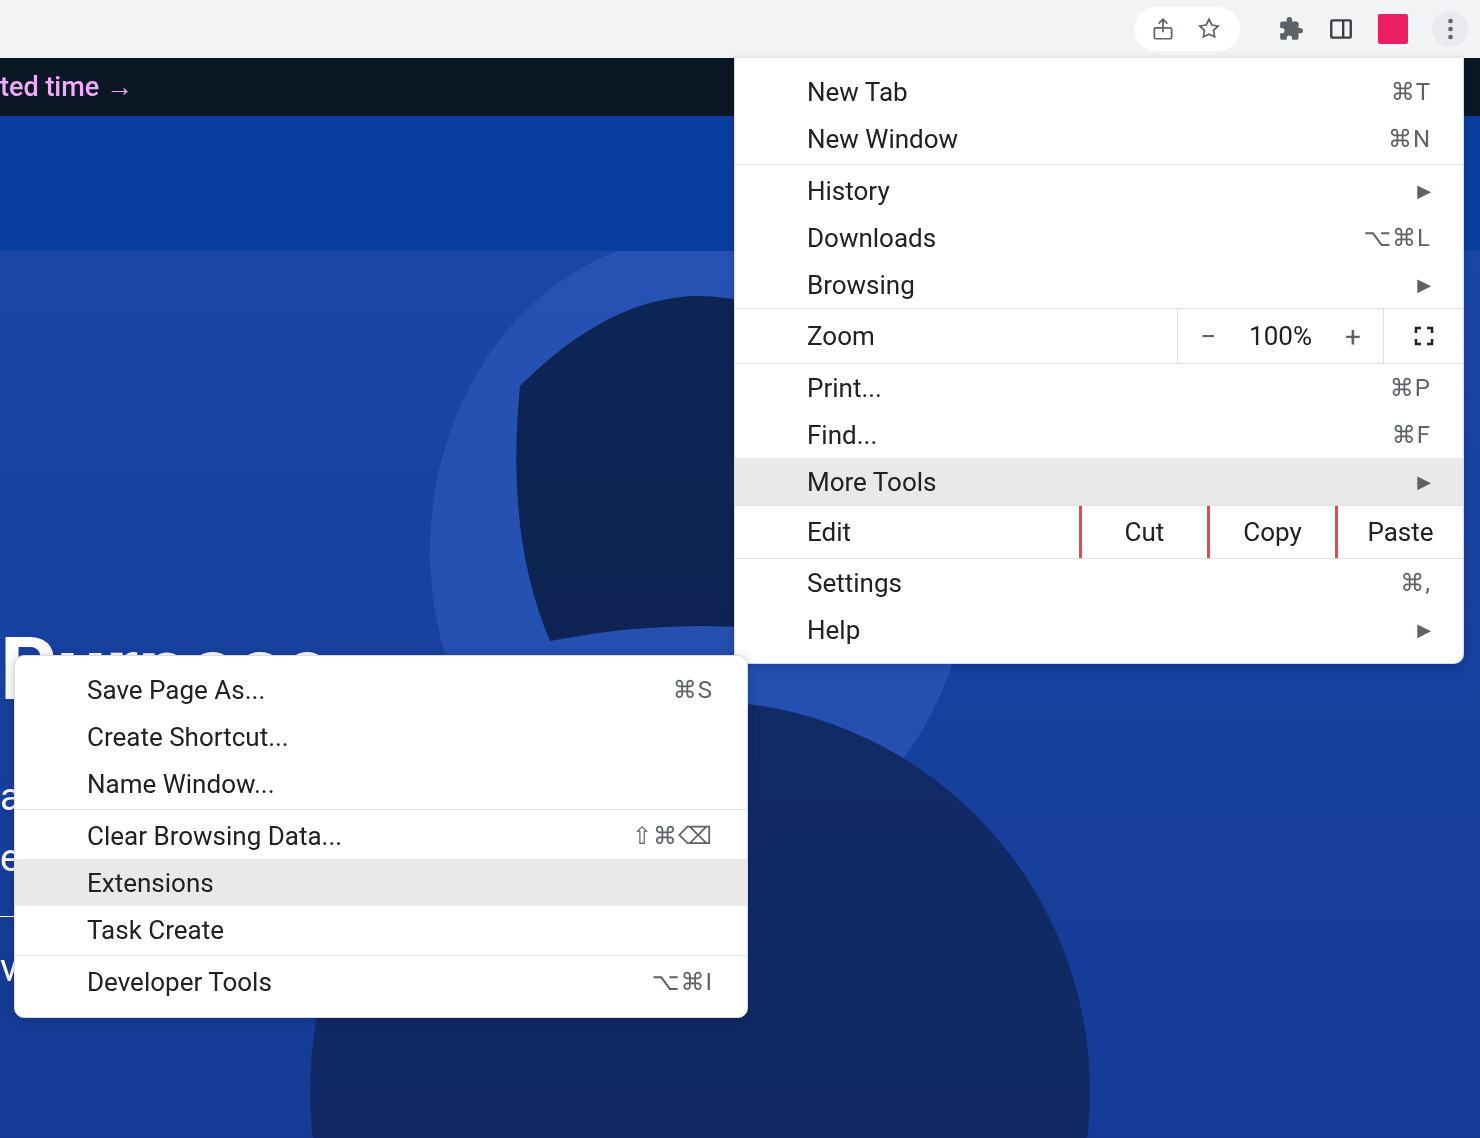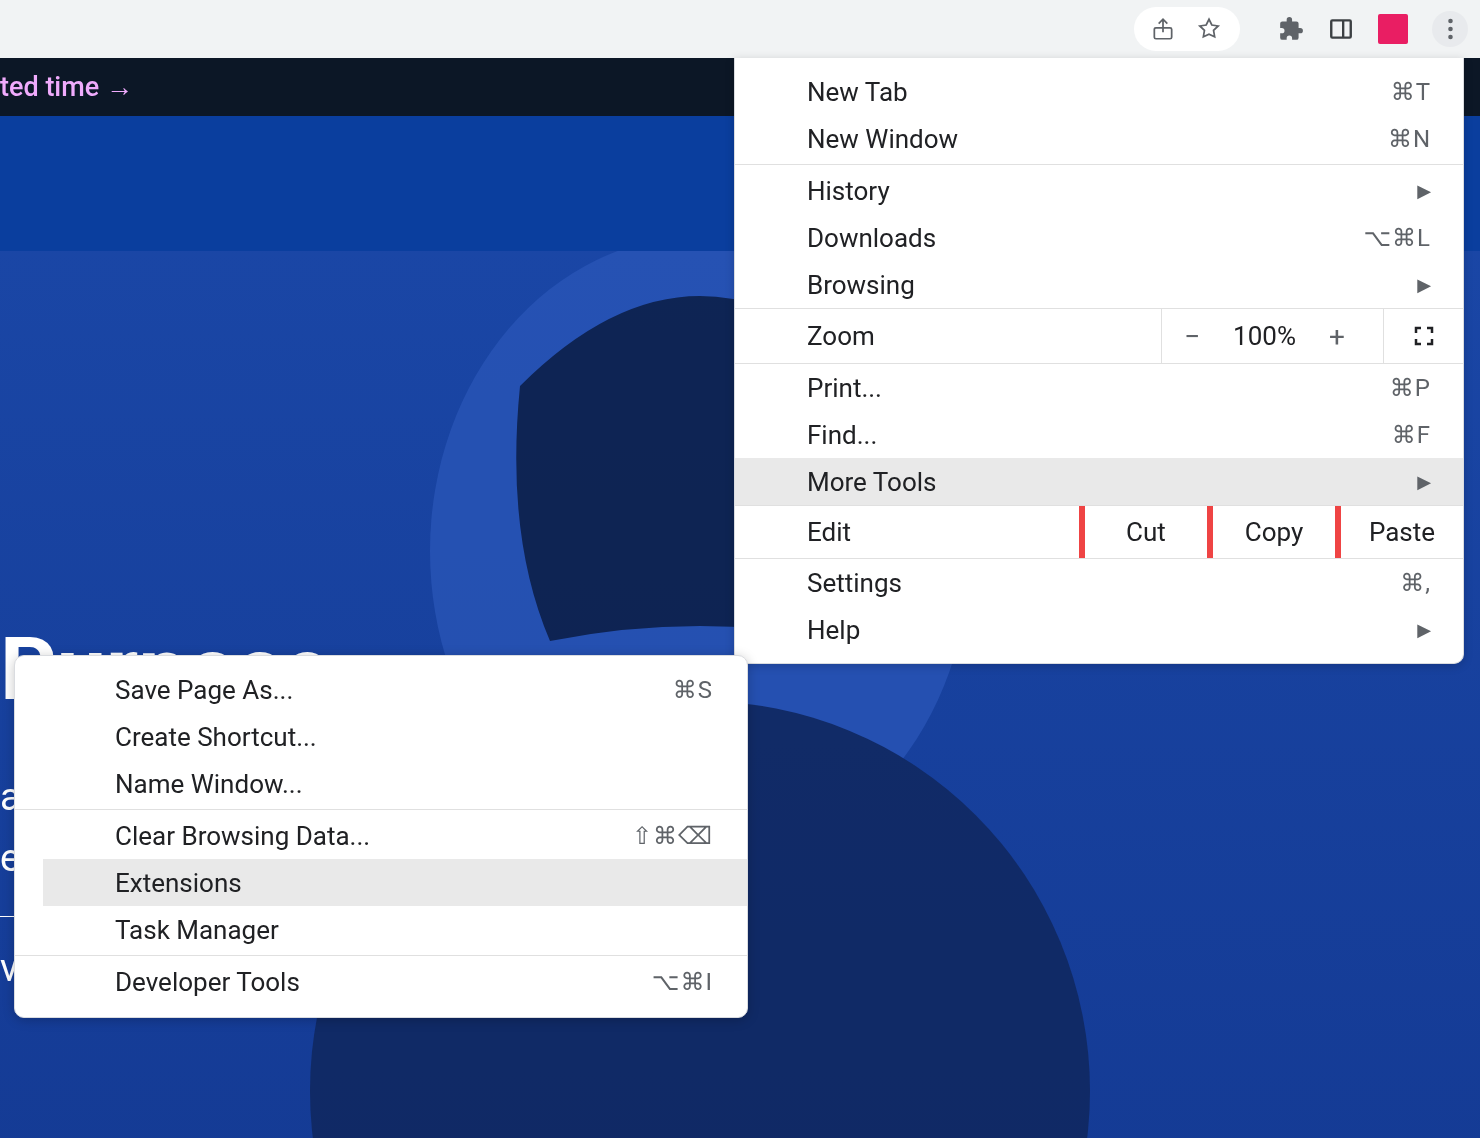"Zoom" .zoom-row { gap: 16px -> none }
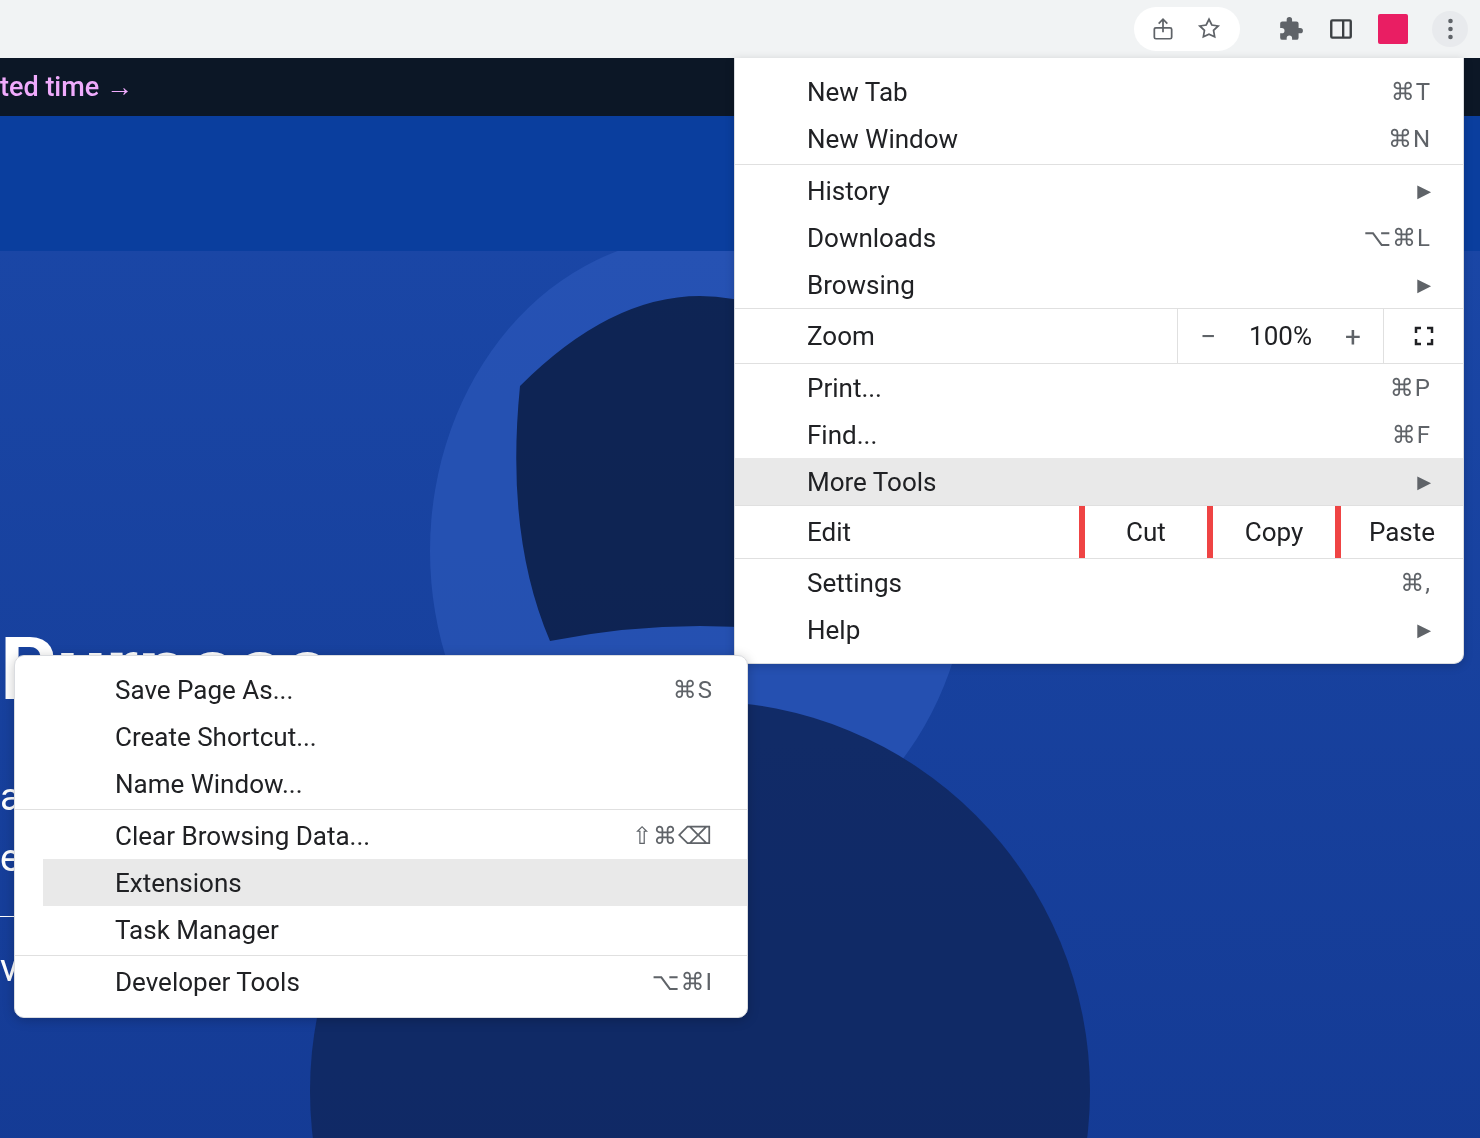"Cut" .edit-btn { border-left: 6px solid #ef4444 -> 3px solid #ef4444 }
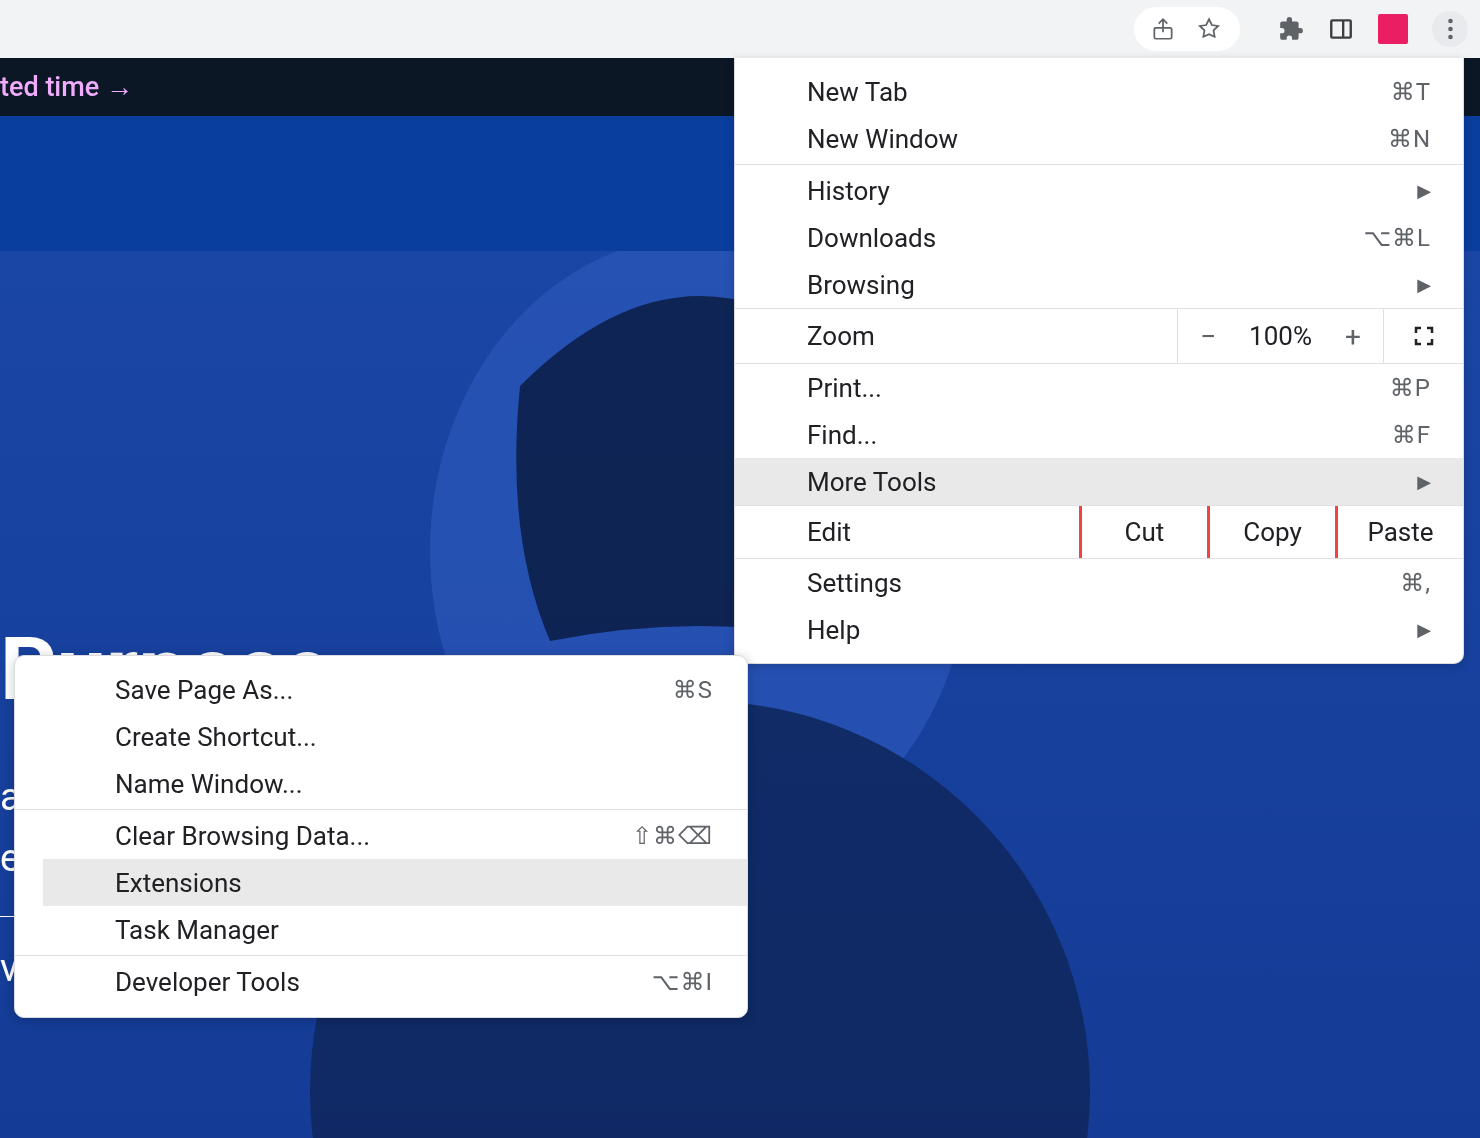"Save Page As..." .submenu-item { margin-left: 28px -> none }
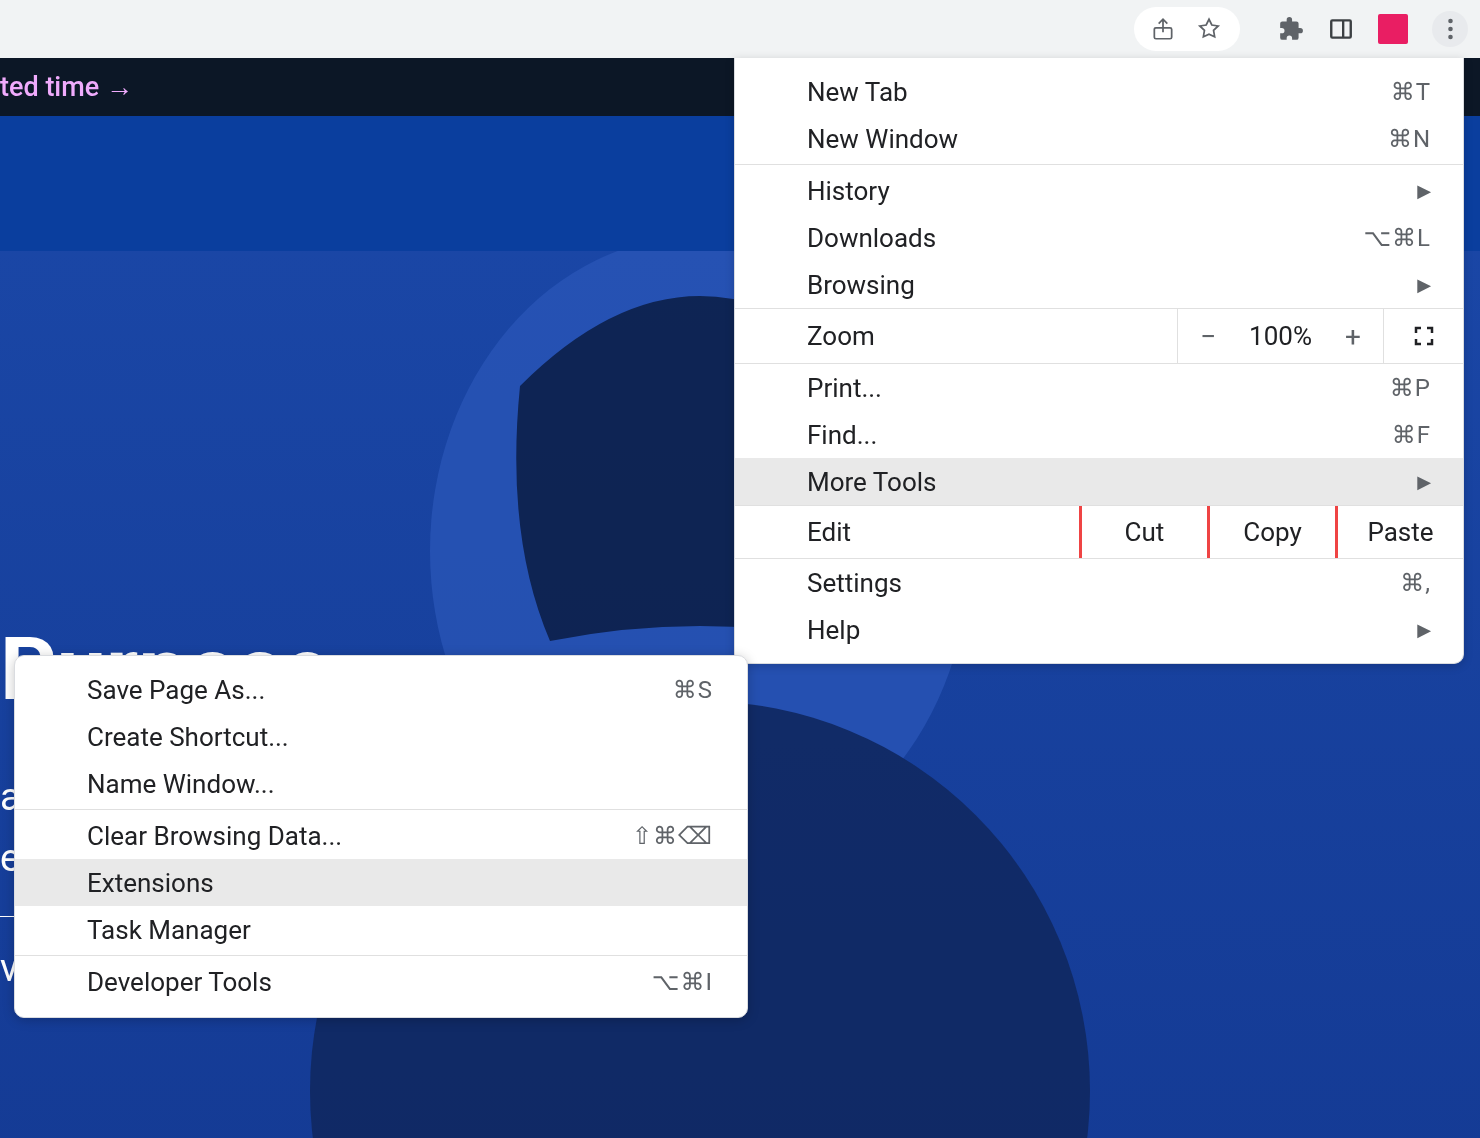"Task Manager" span { text: Manager -> Create }
